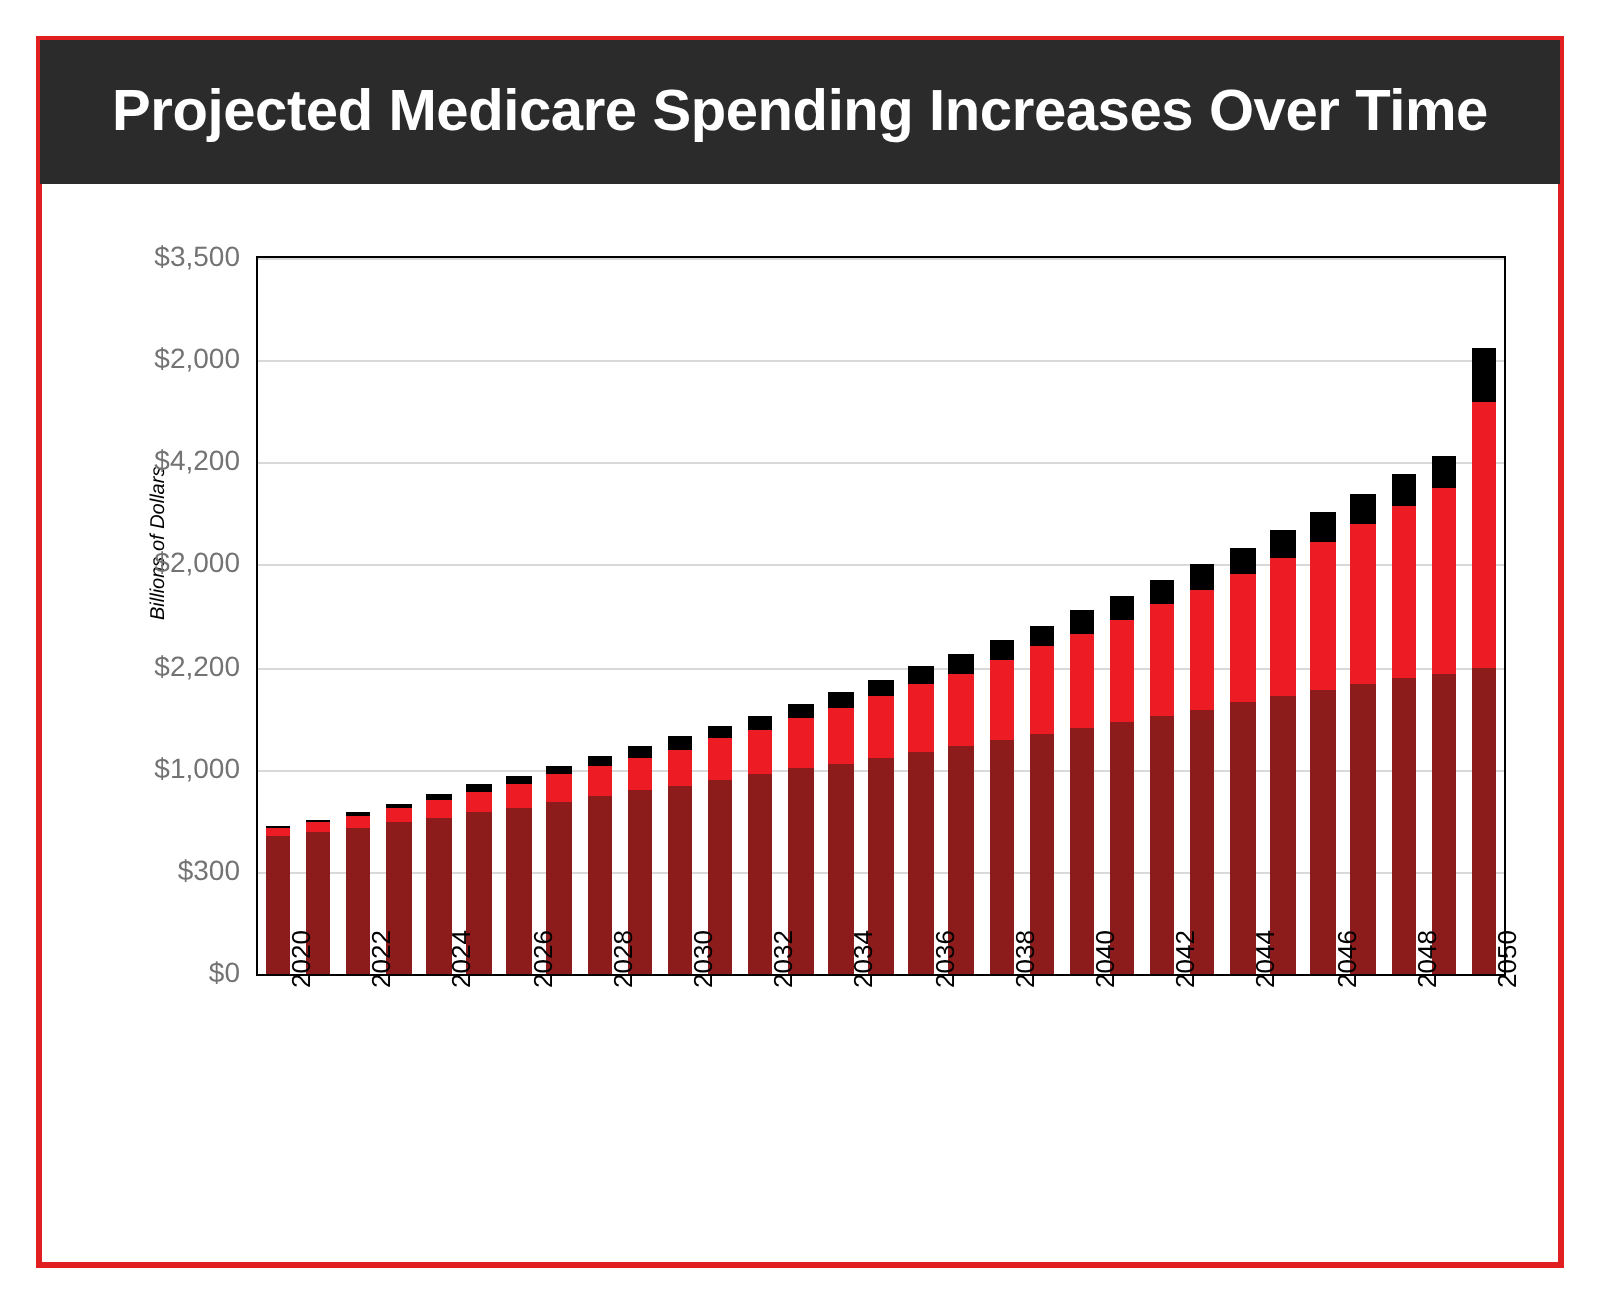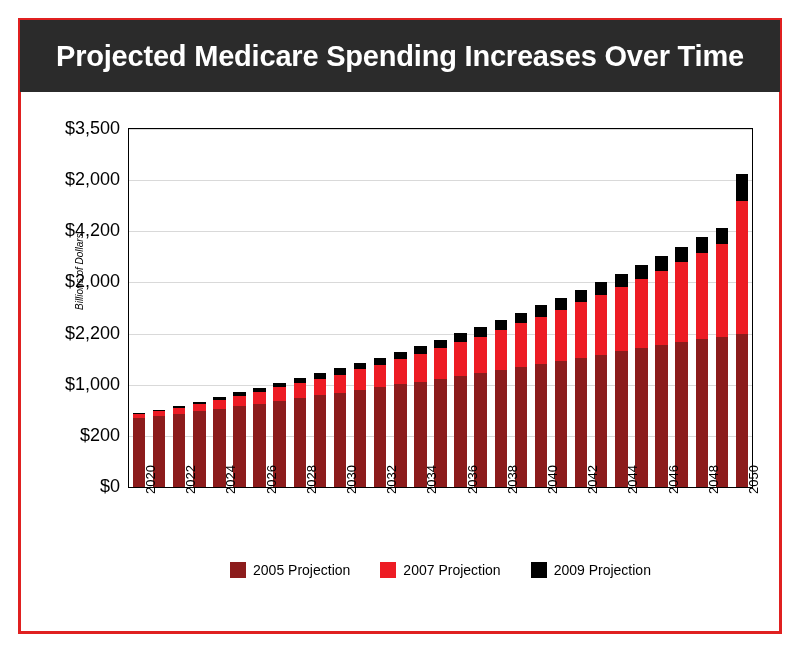"$3,500" .ylabel { color: #000000 -> #737373; font-size: 18px -> 14px }
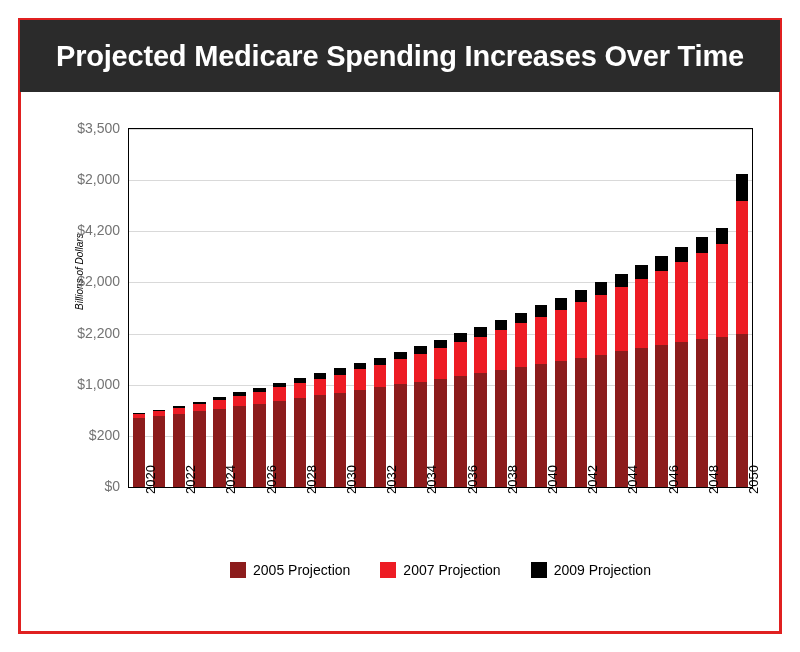"$200" div.ylabel { text: $200 -> $300 }
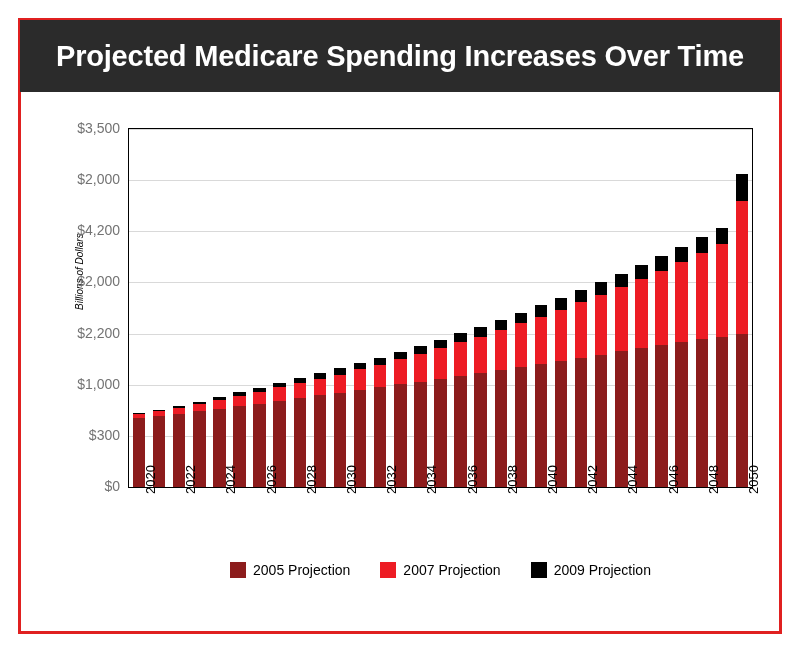"2005 Projection" div { html: <div> <div> <span></span> <span>2005 Projection</span> </div> <div> <span></span> <span>2007 Projection</span> </div> <div> <span></span> <span>2009 Projection</span> </div> </div> -> none }
